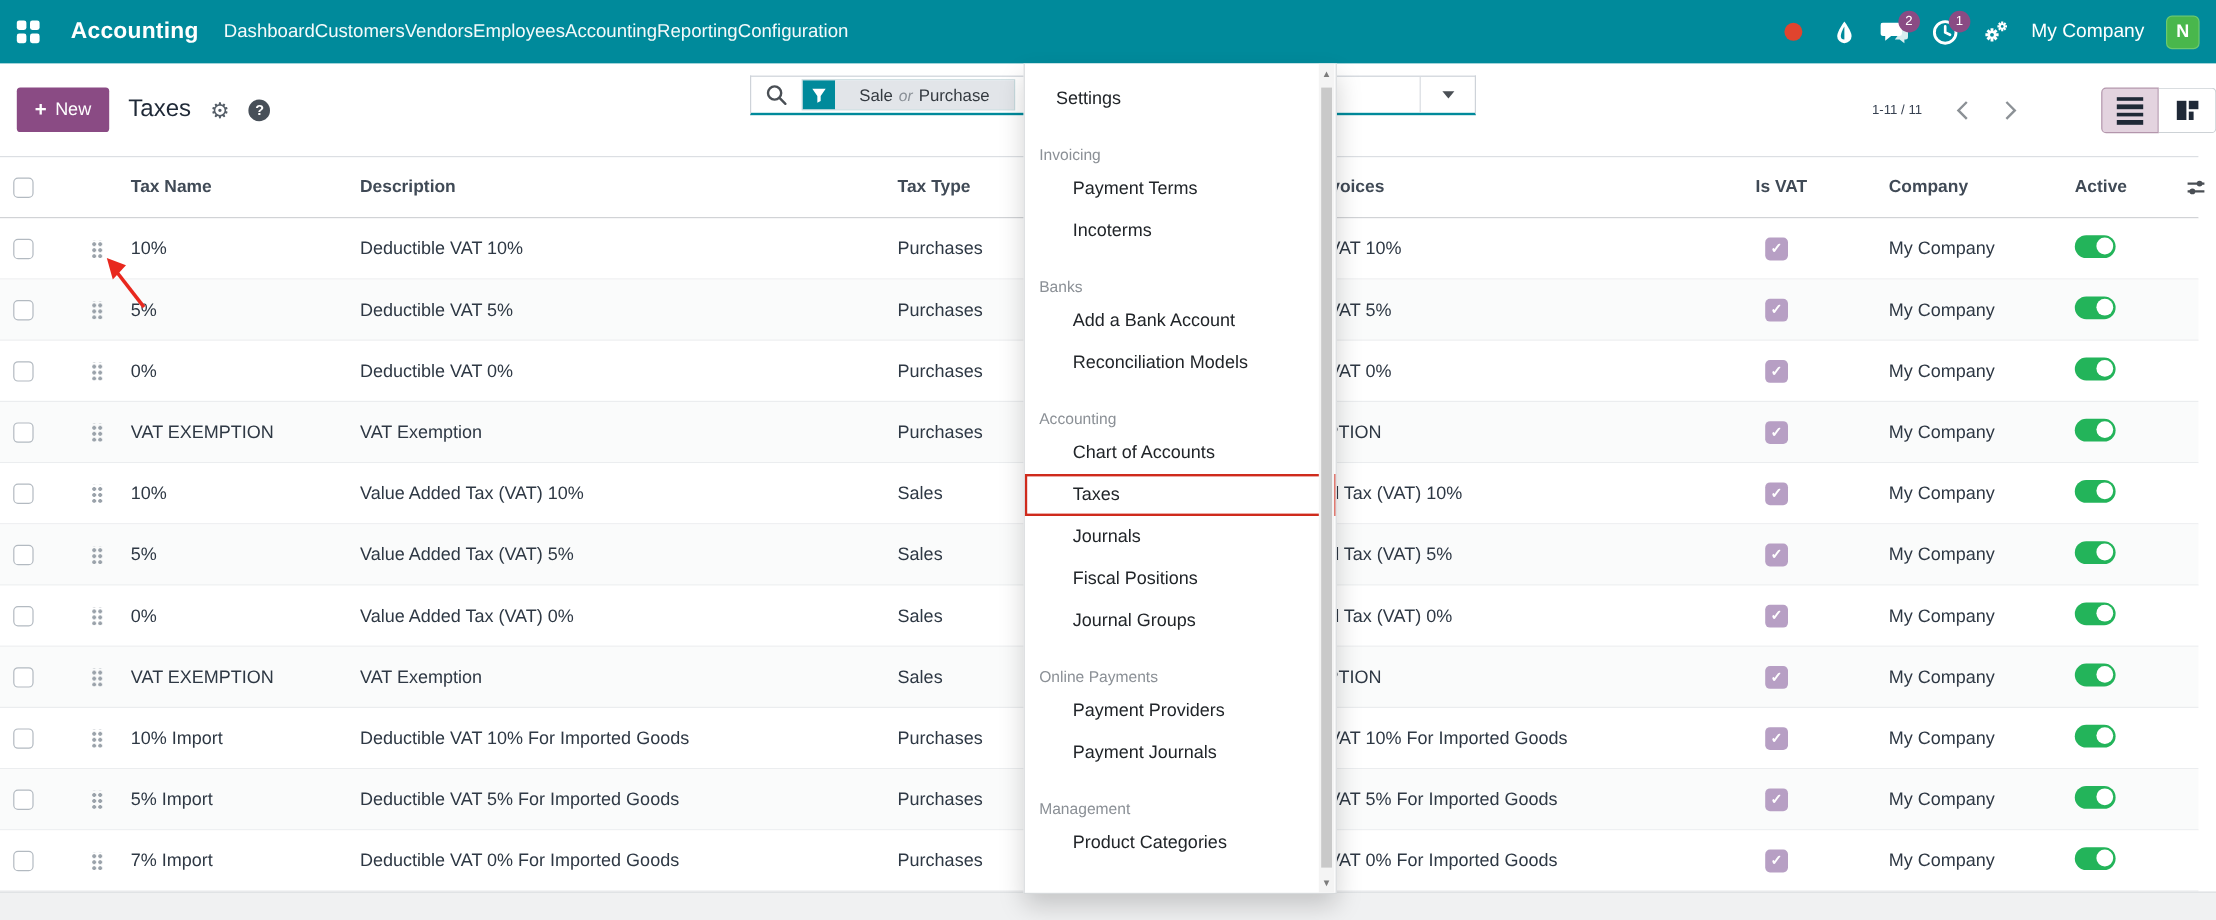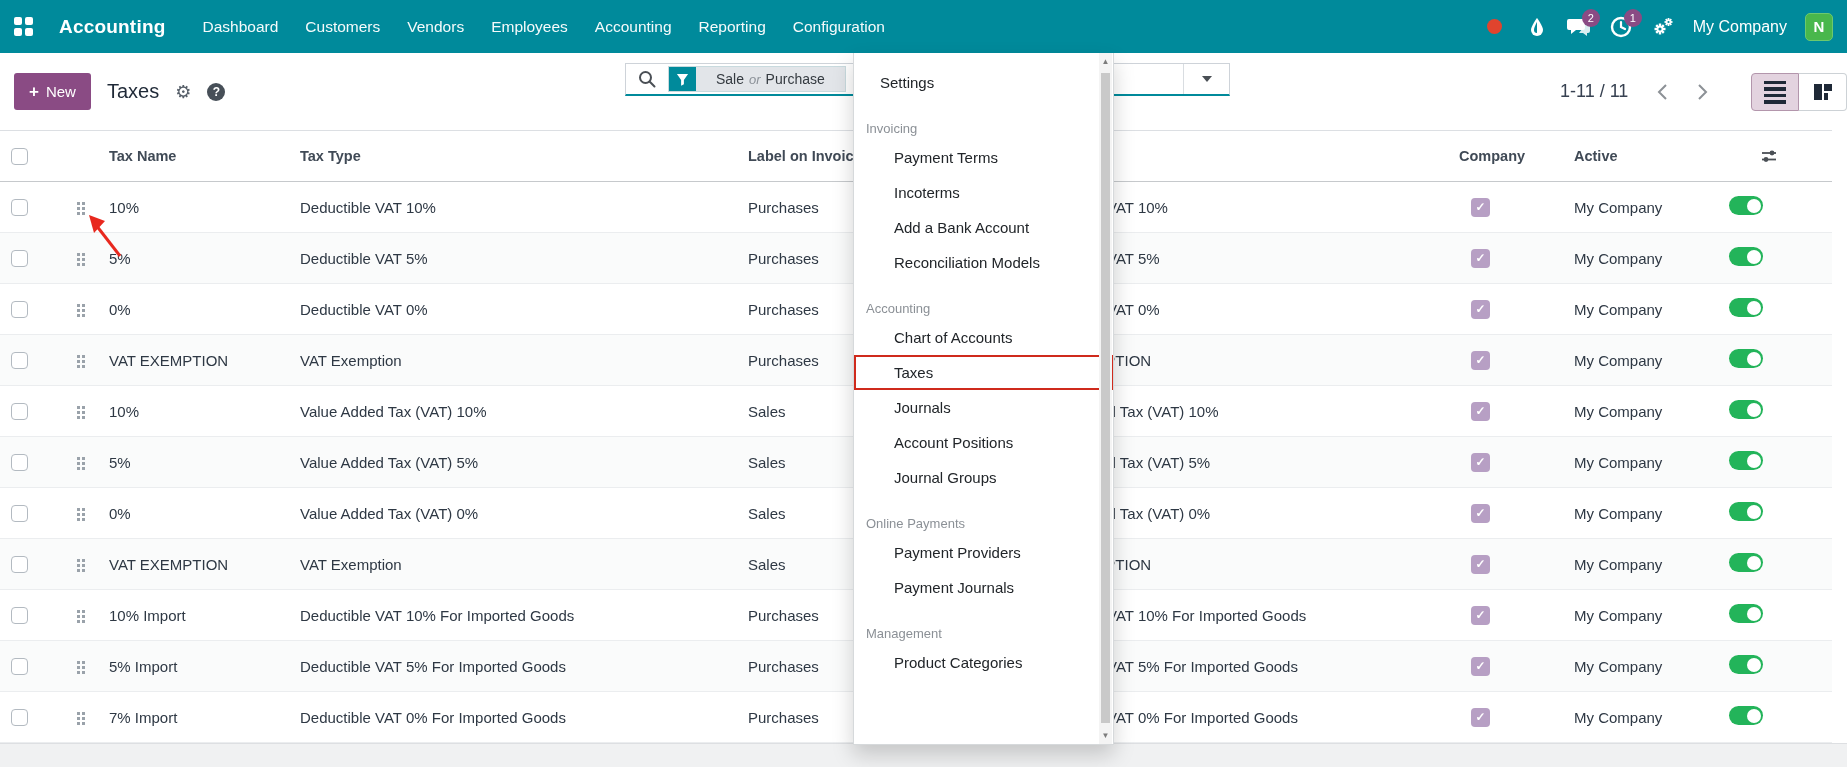"Dashboard" .nav { gap: 27px -> none; margin-left: 37px -> 21px }
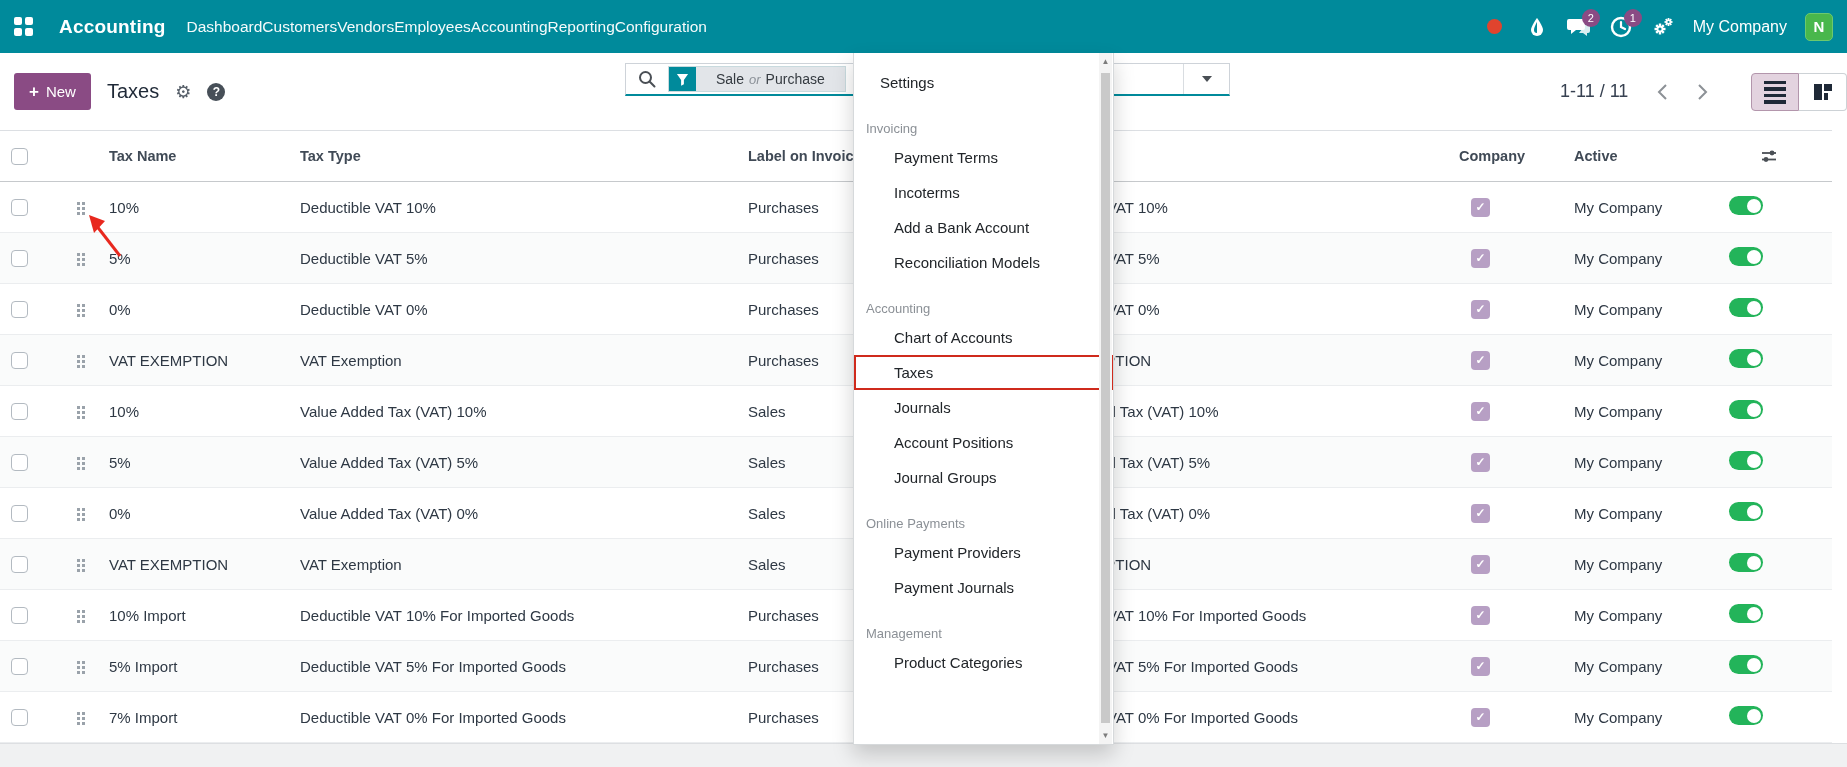"1-11 / 11" .pager-value { font-size: 18px -> 11px }
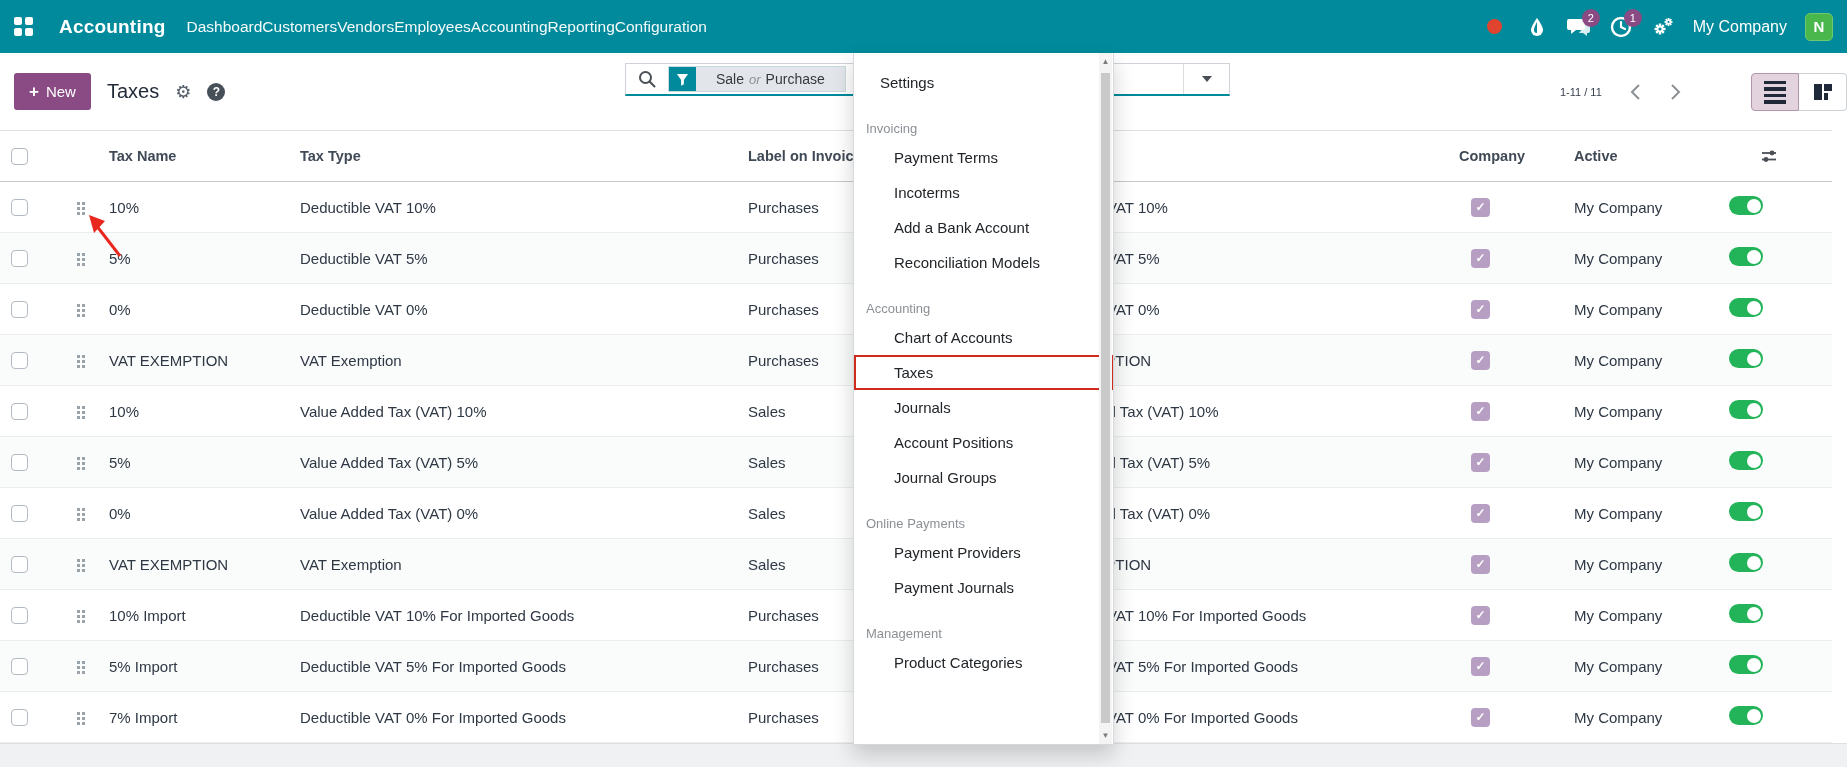"Description" div.cell { html: none -> <div>Description</div> }
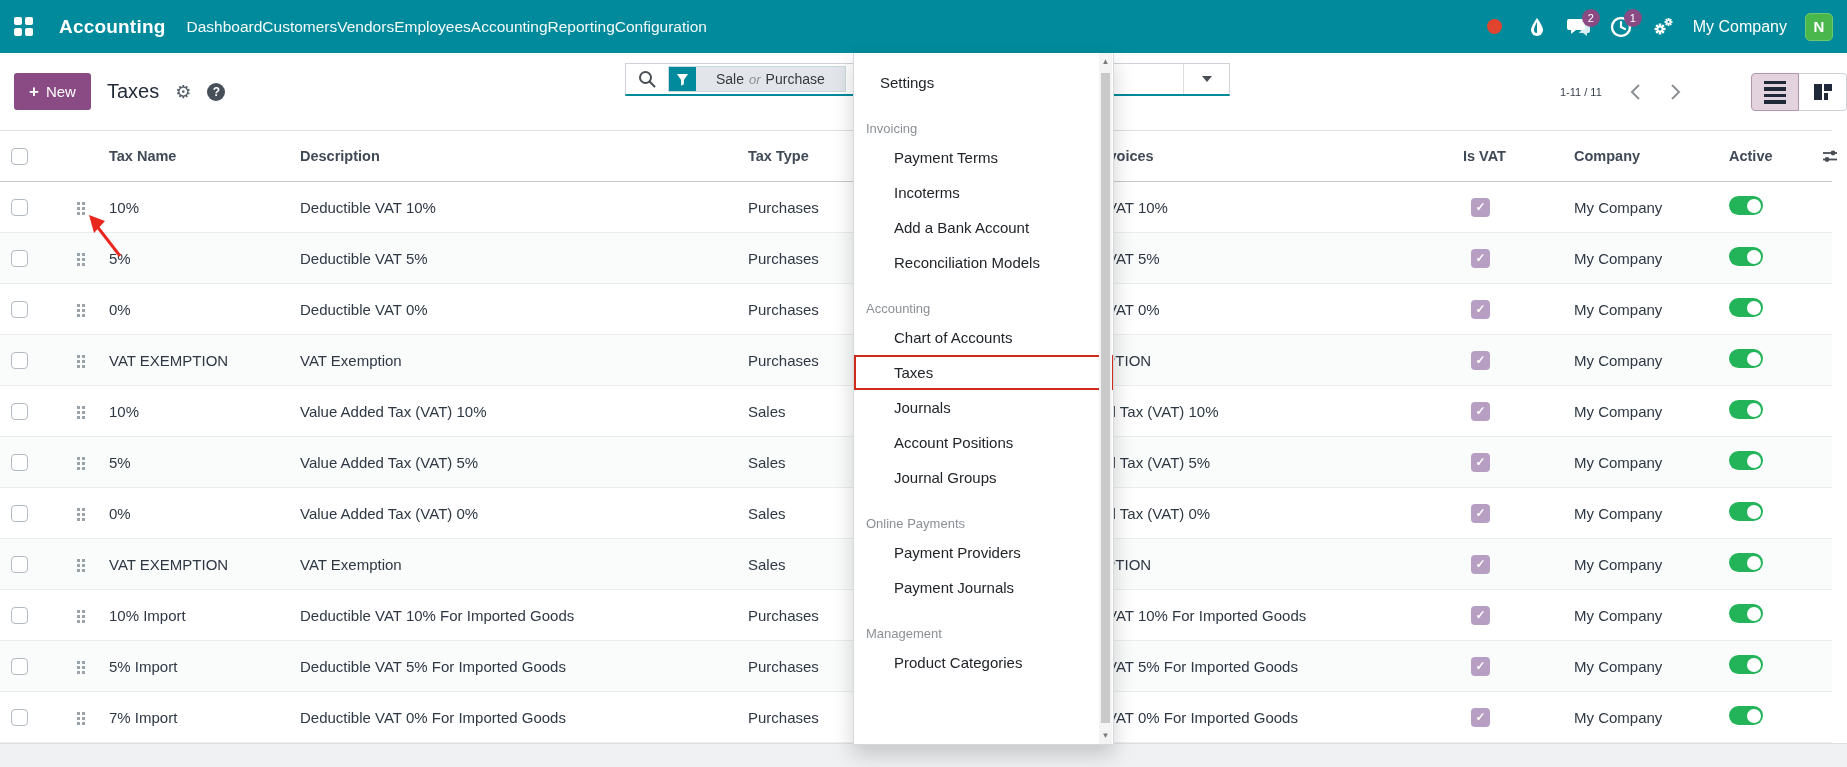"Banks" div.menu-section { html: none -> <div>Banks</div> }
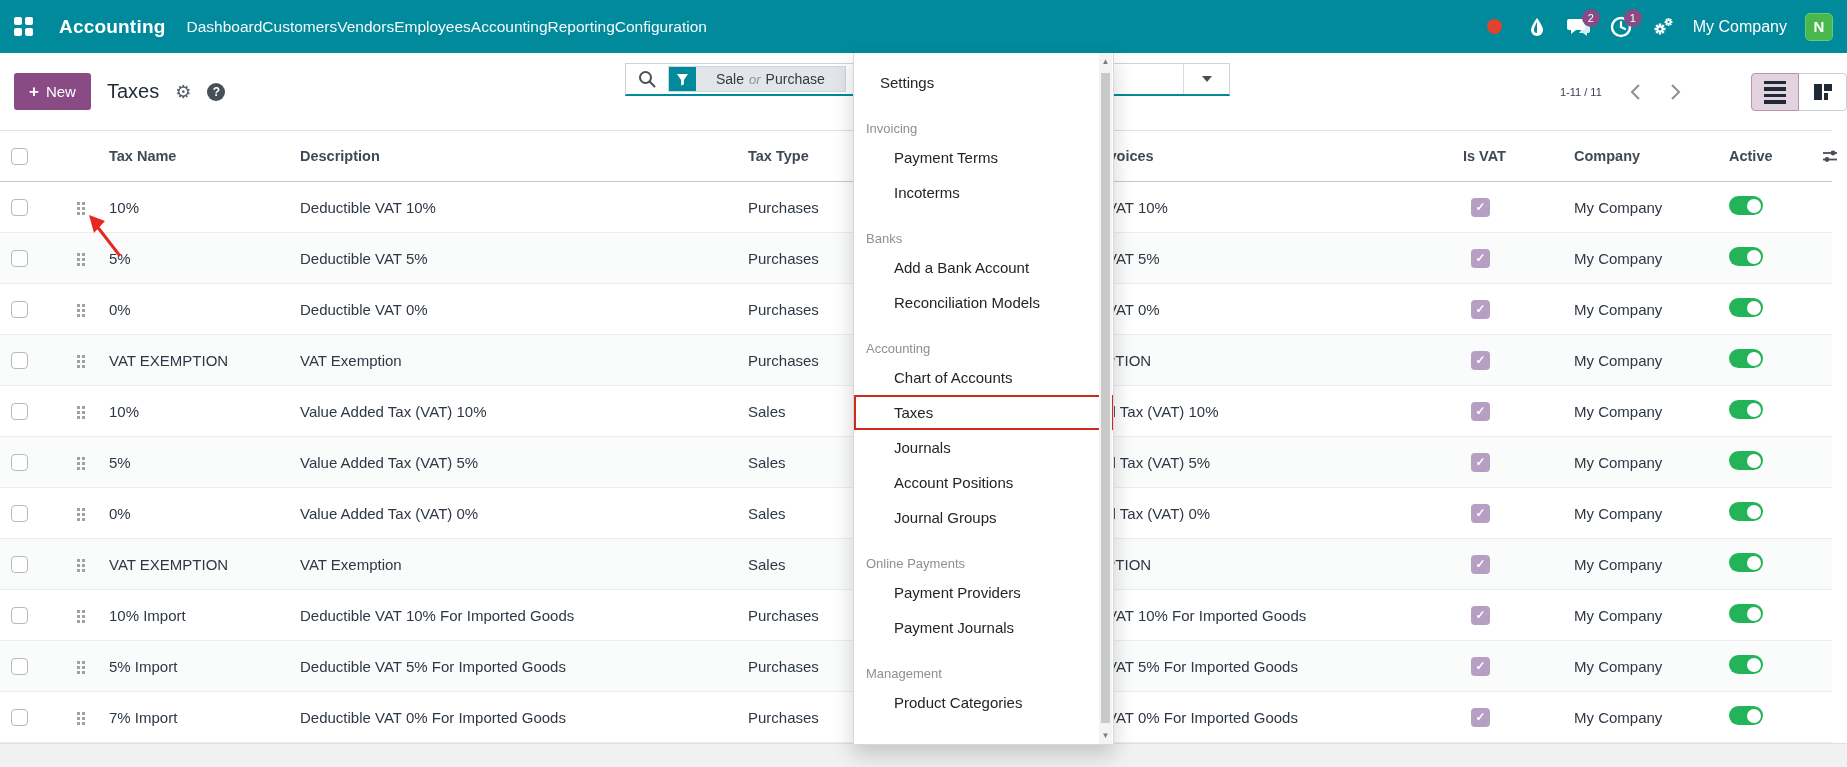"Account Positions" div.menu-item { text: Account -> Fiscal }
